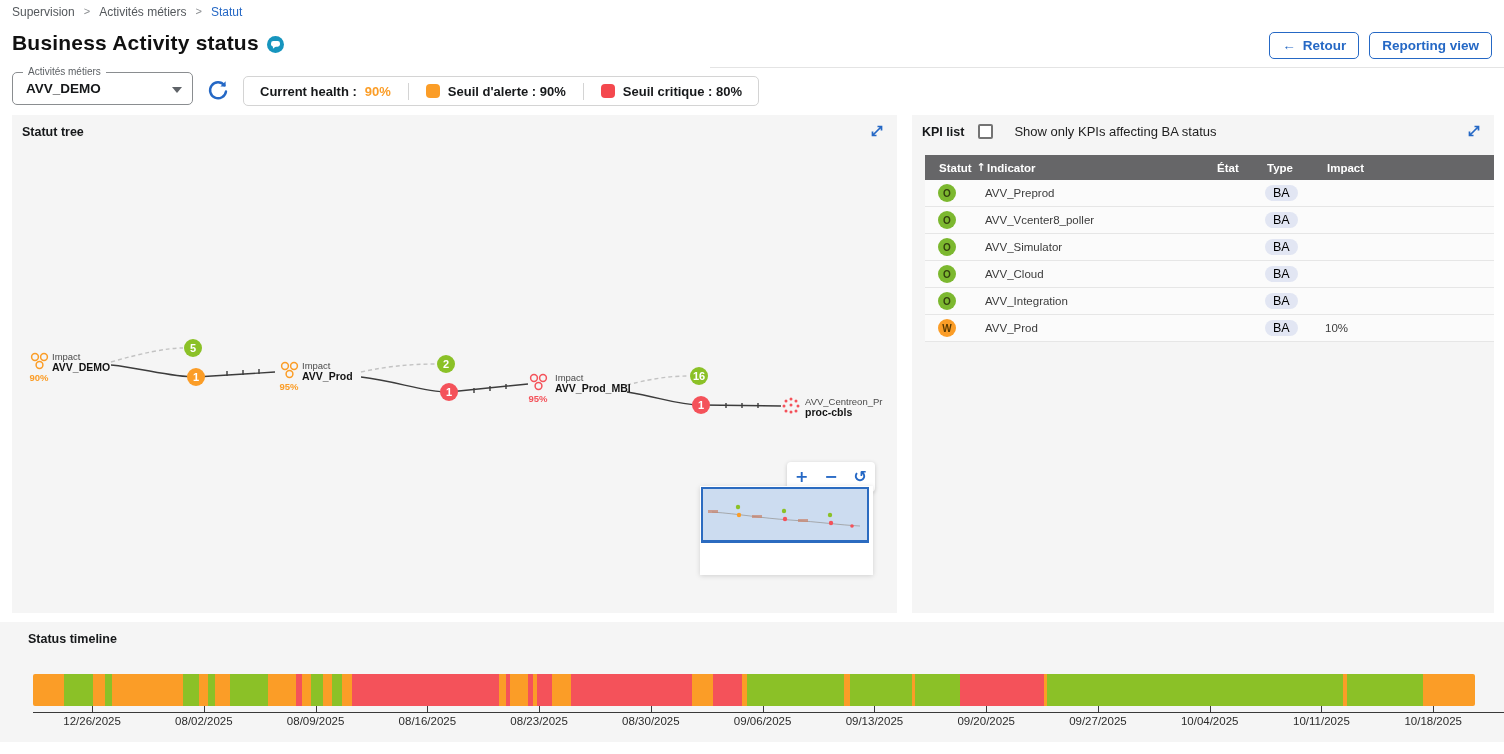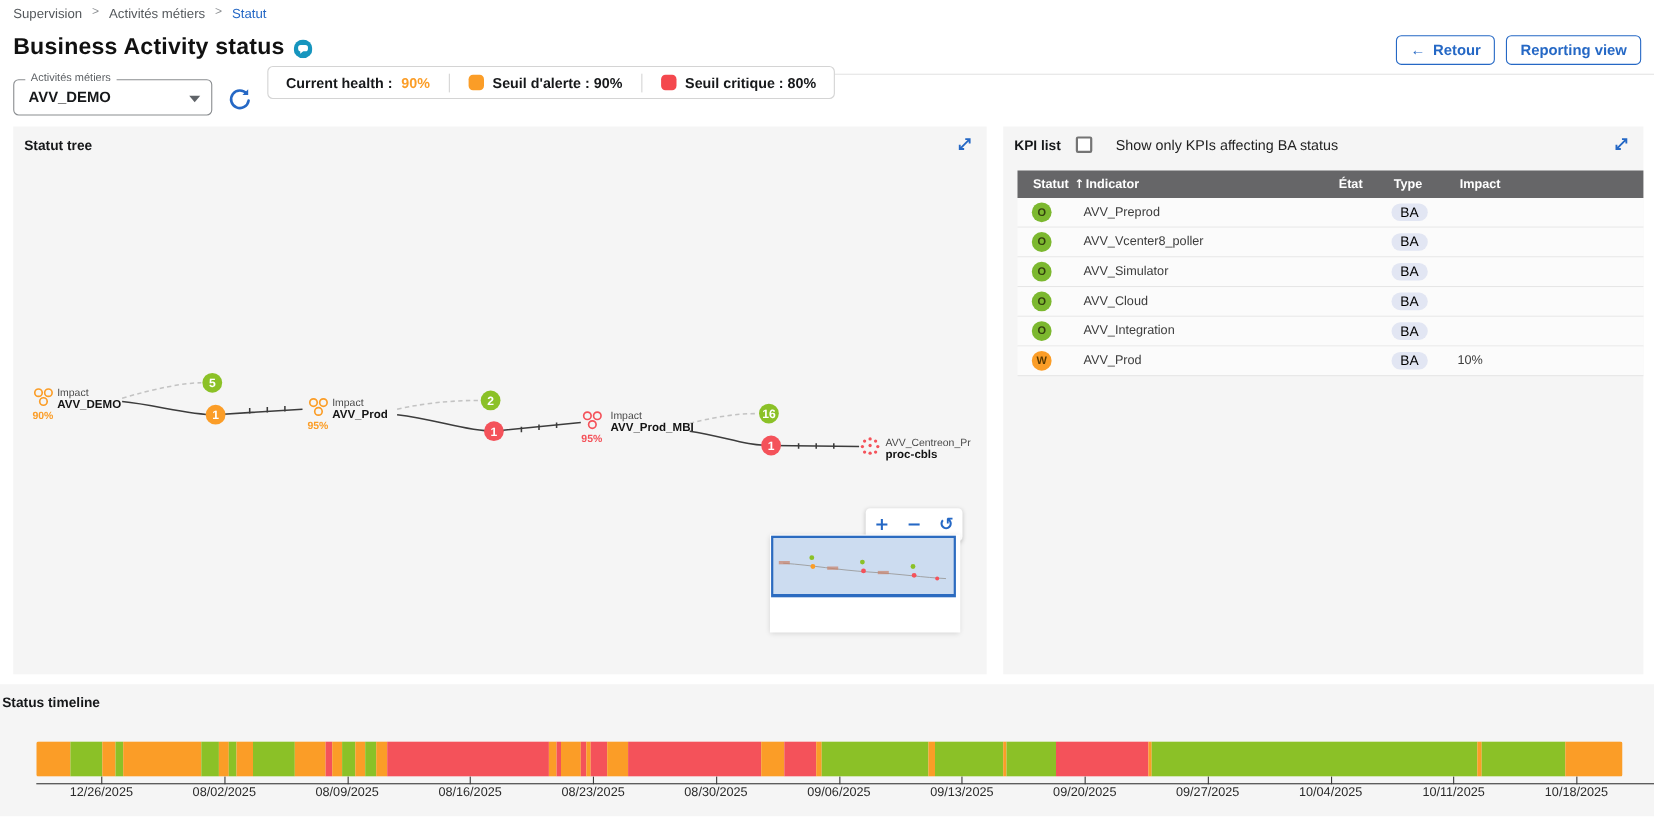"Current health :" .legend { top: 60px -> 76px }
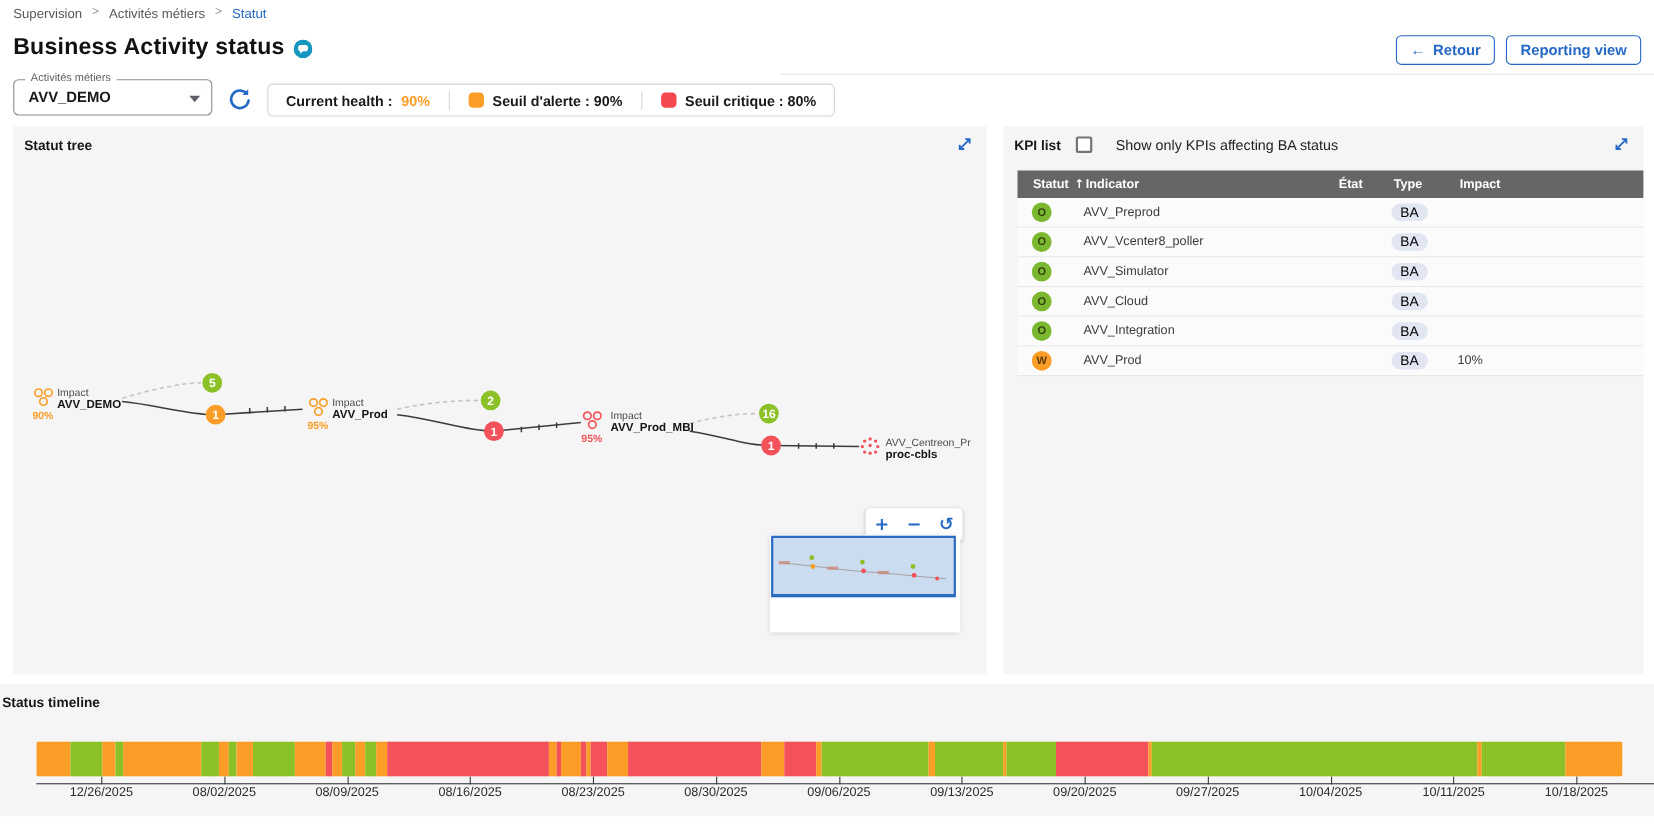"Status timeline" .tl-head { left: 2px -> 28px }
